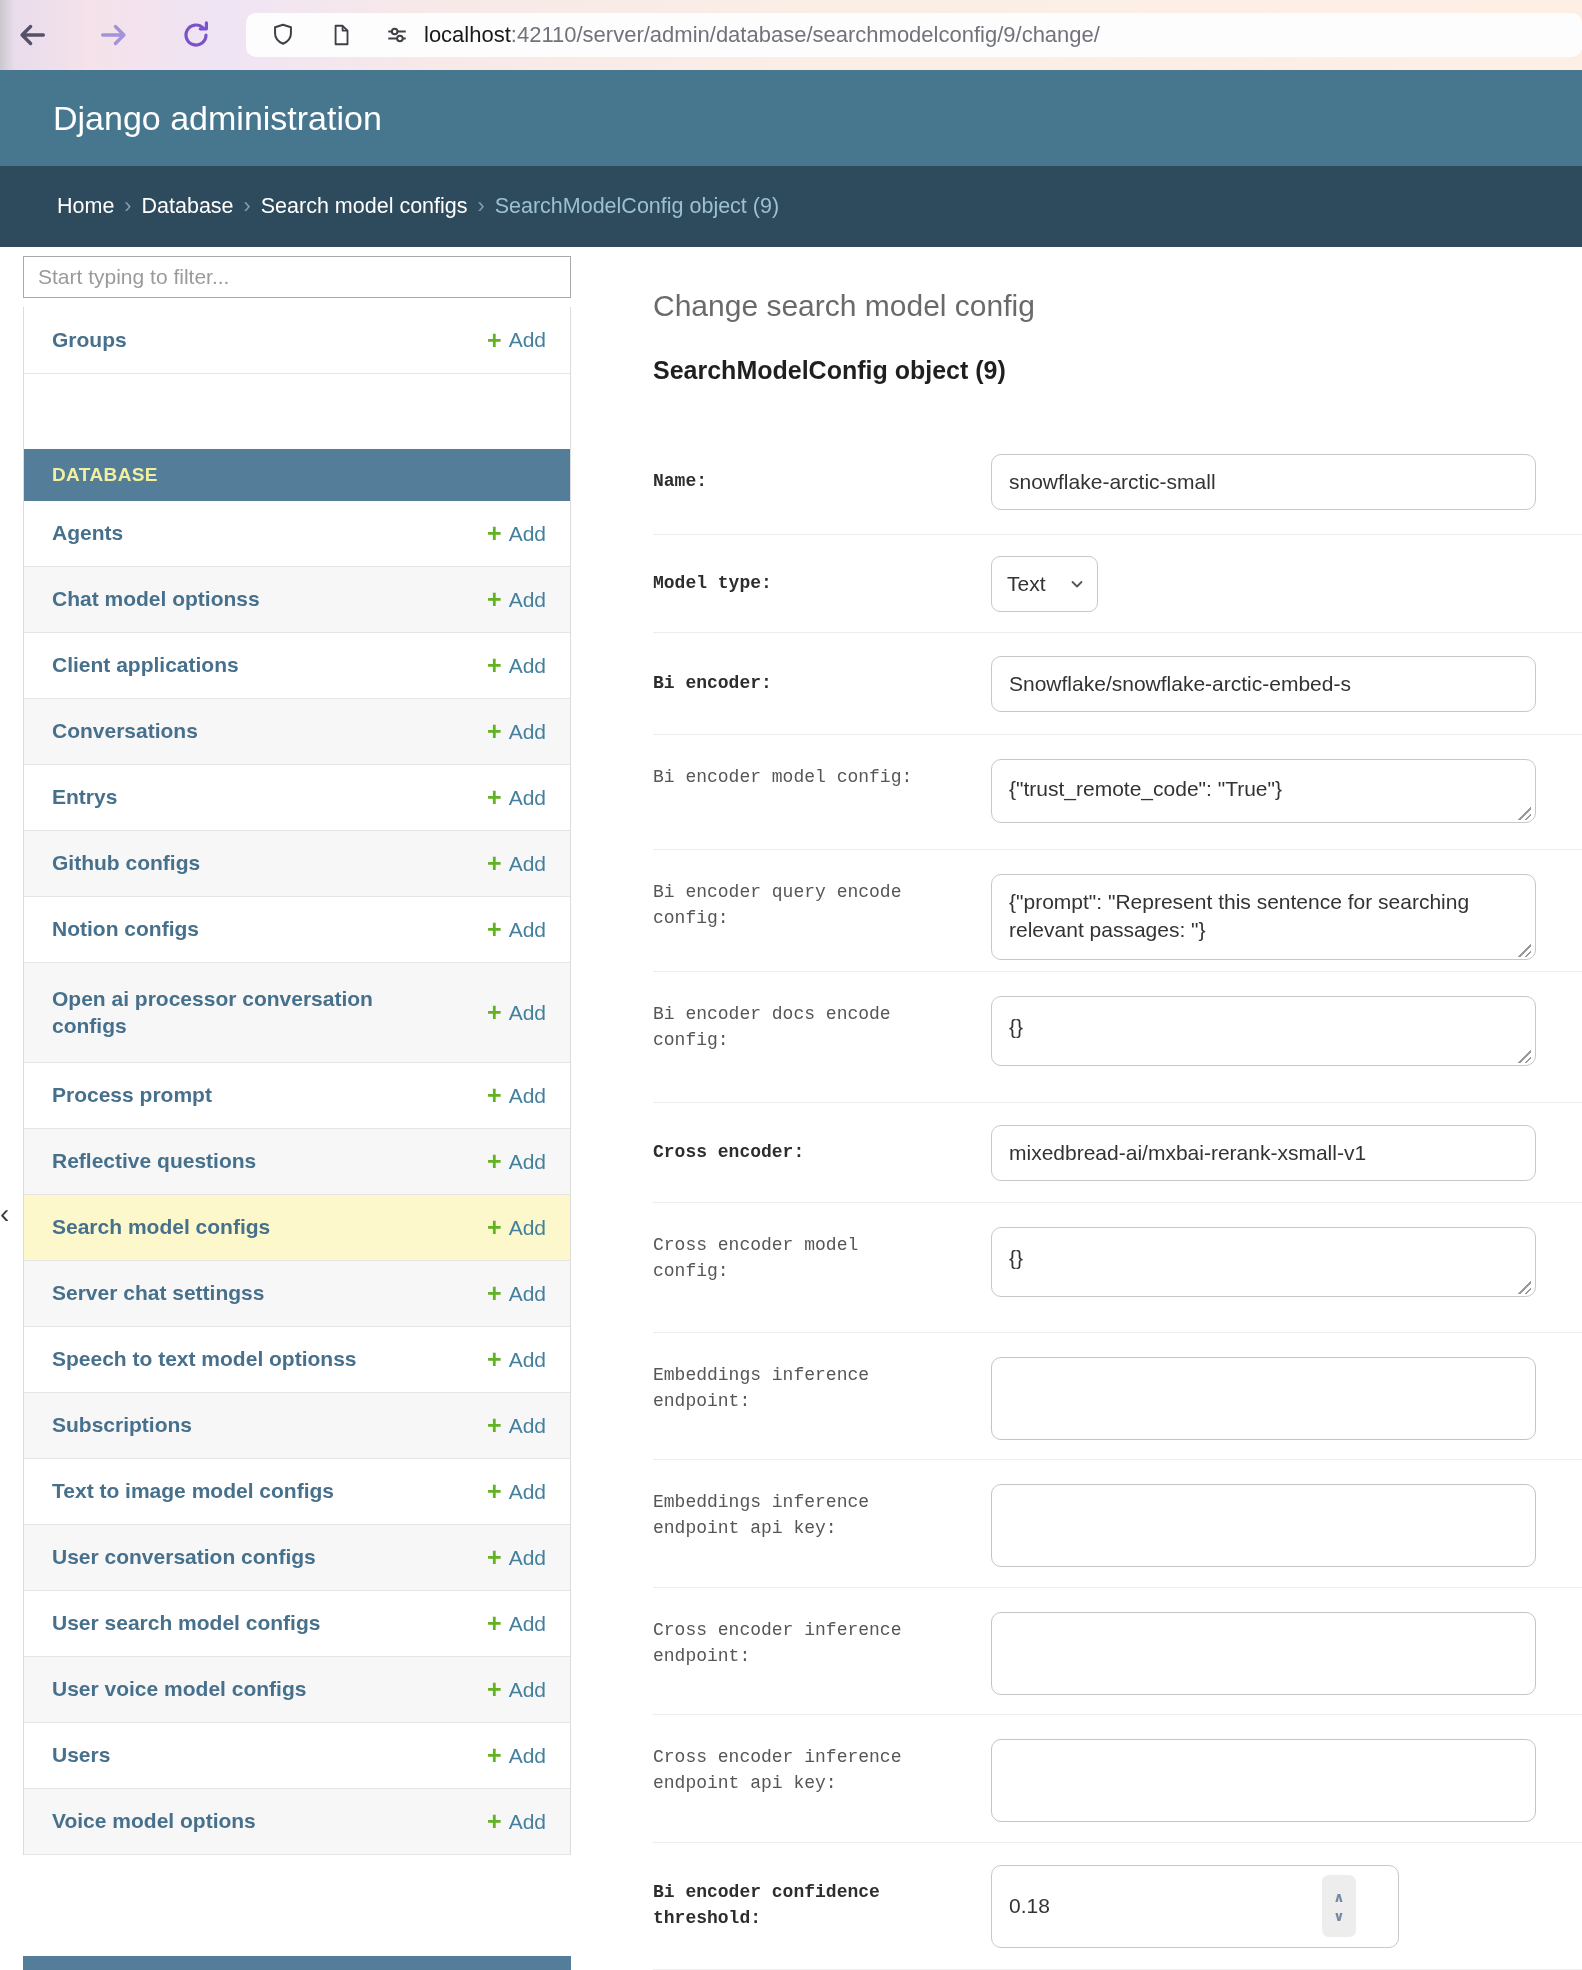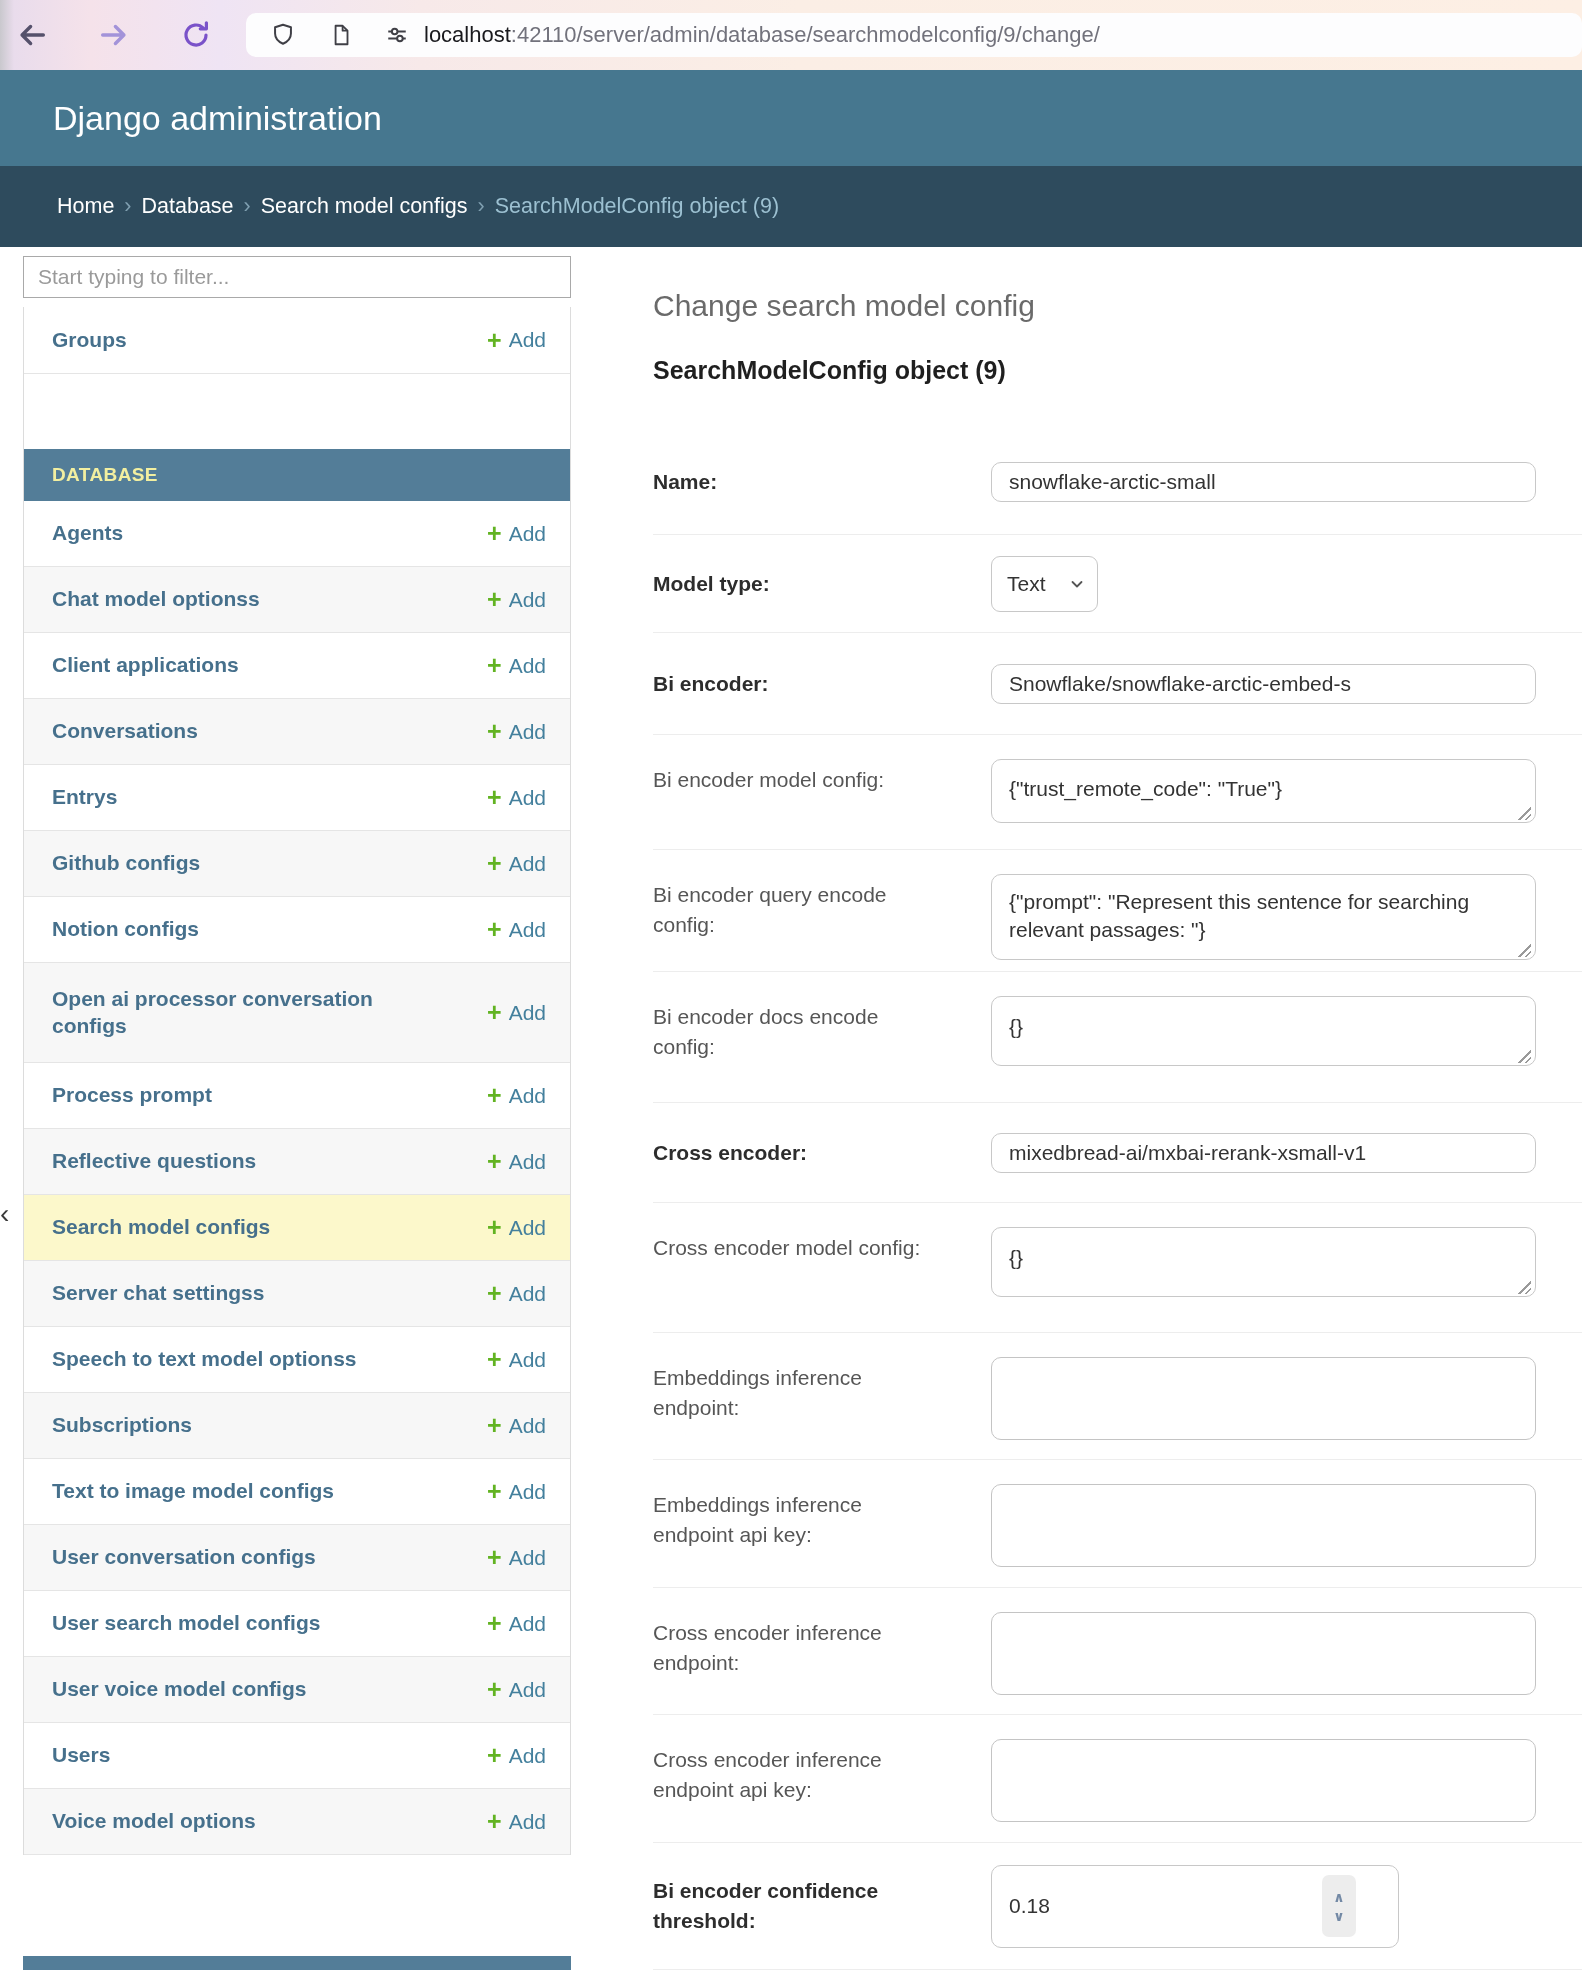"Name:" .flabel { font-family: none -> Liberation Mono, monospace; font-size: 21px -> 18px }
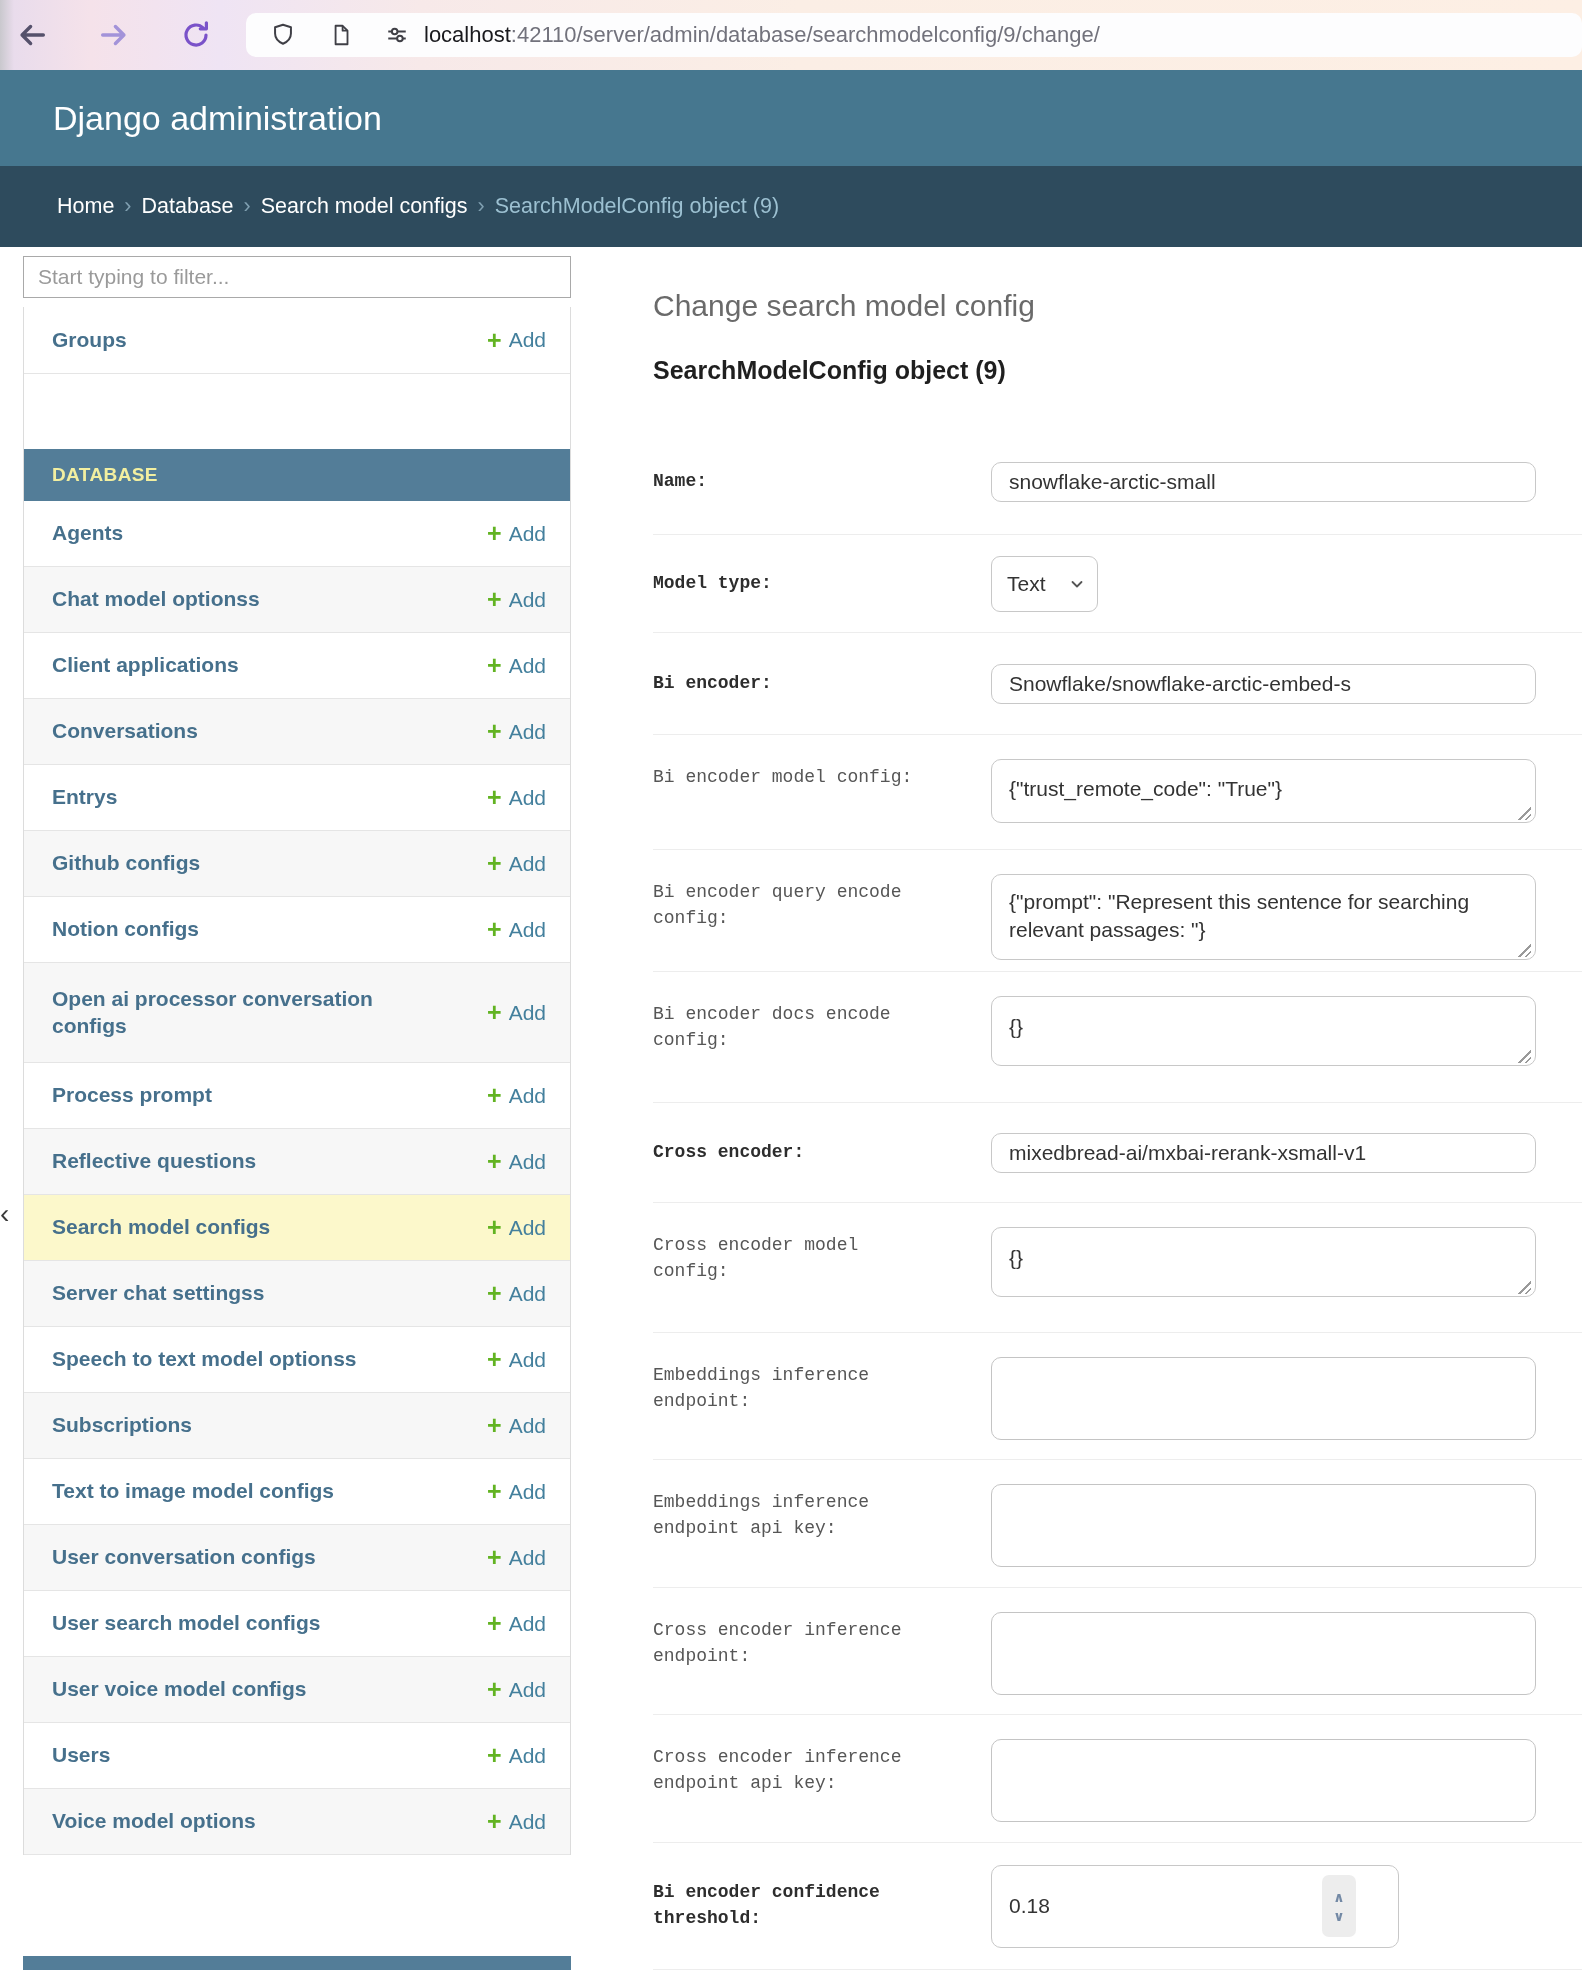"snowflake-arctic-small" .inp { height: 40px -> 56px }
